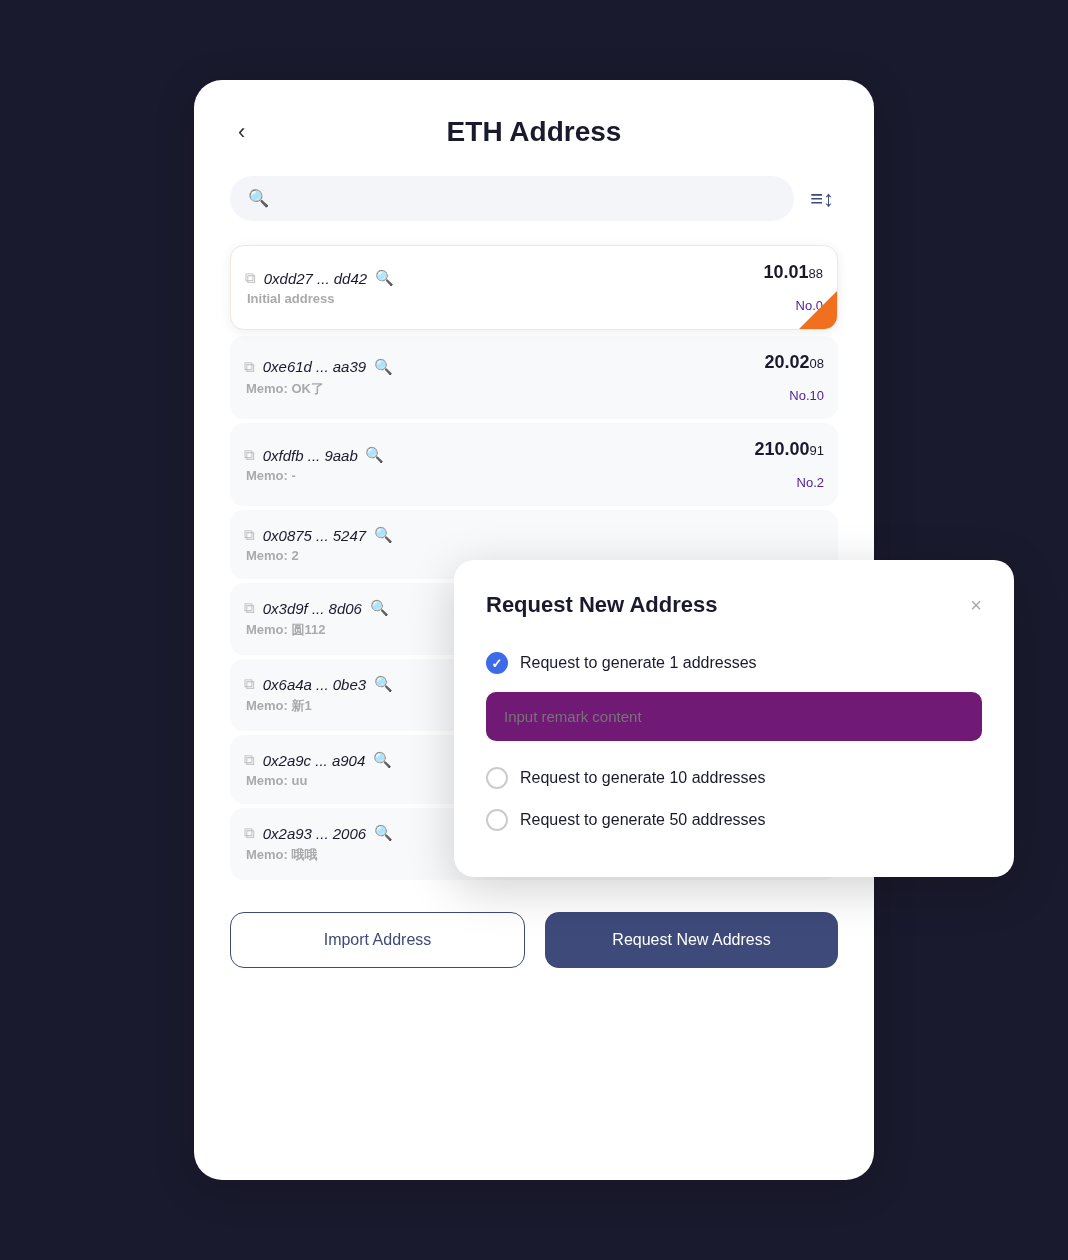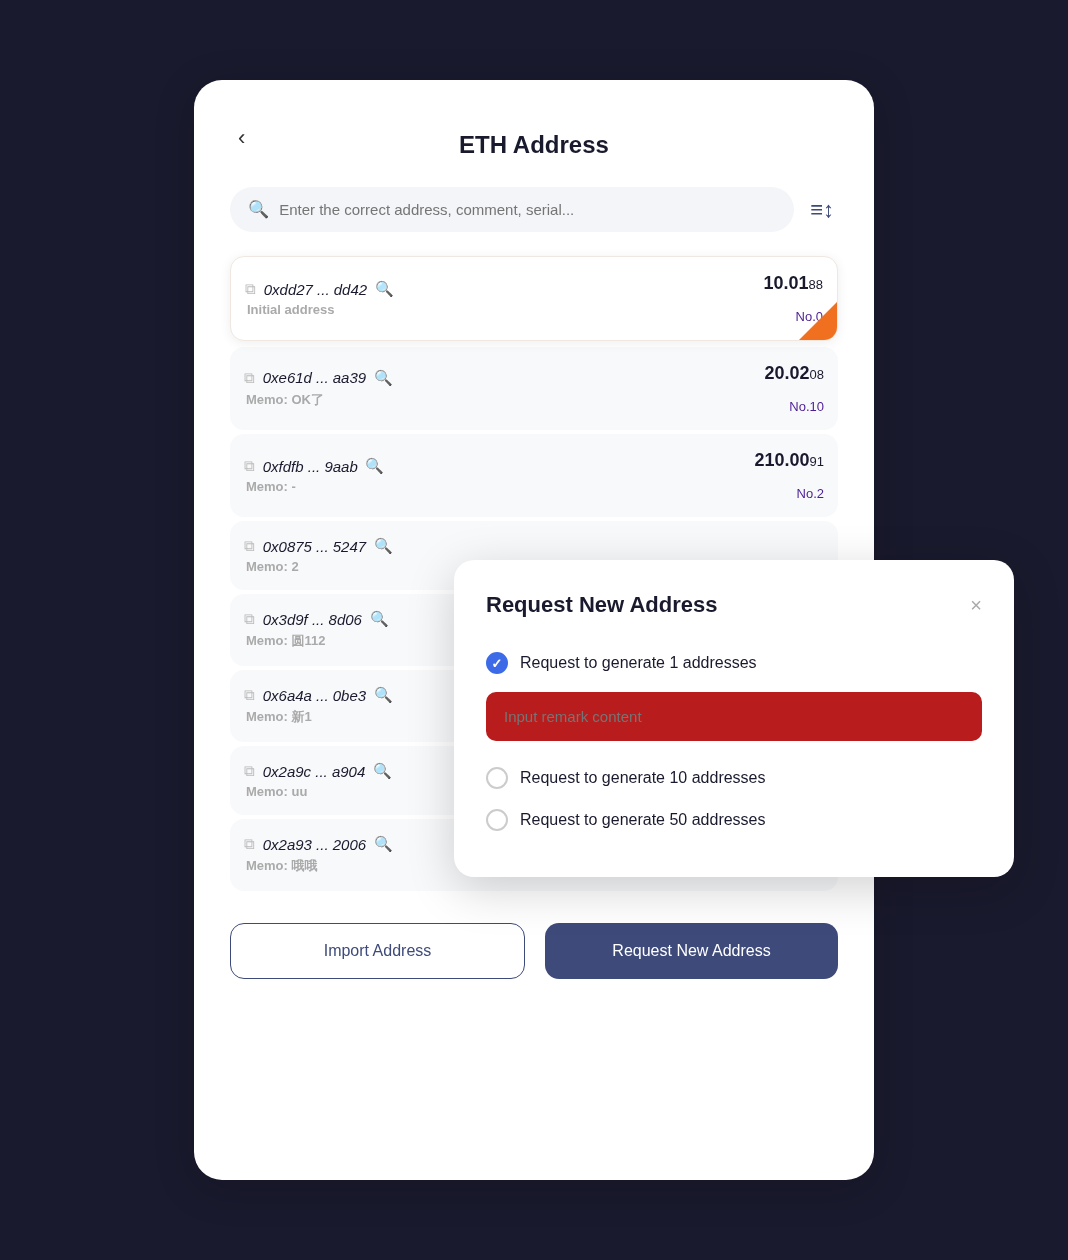"ETH Address" .title { font-size: 24px -> 28px; margin-top: 15px -> none }
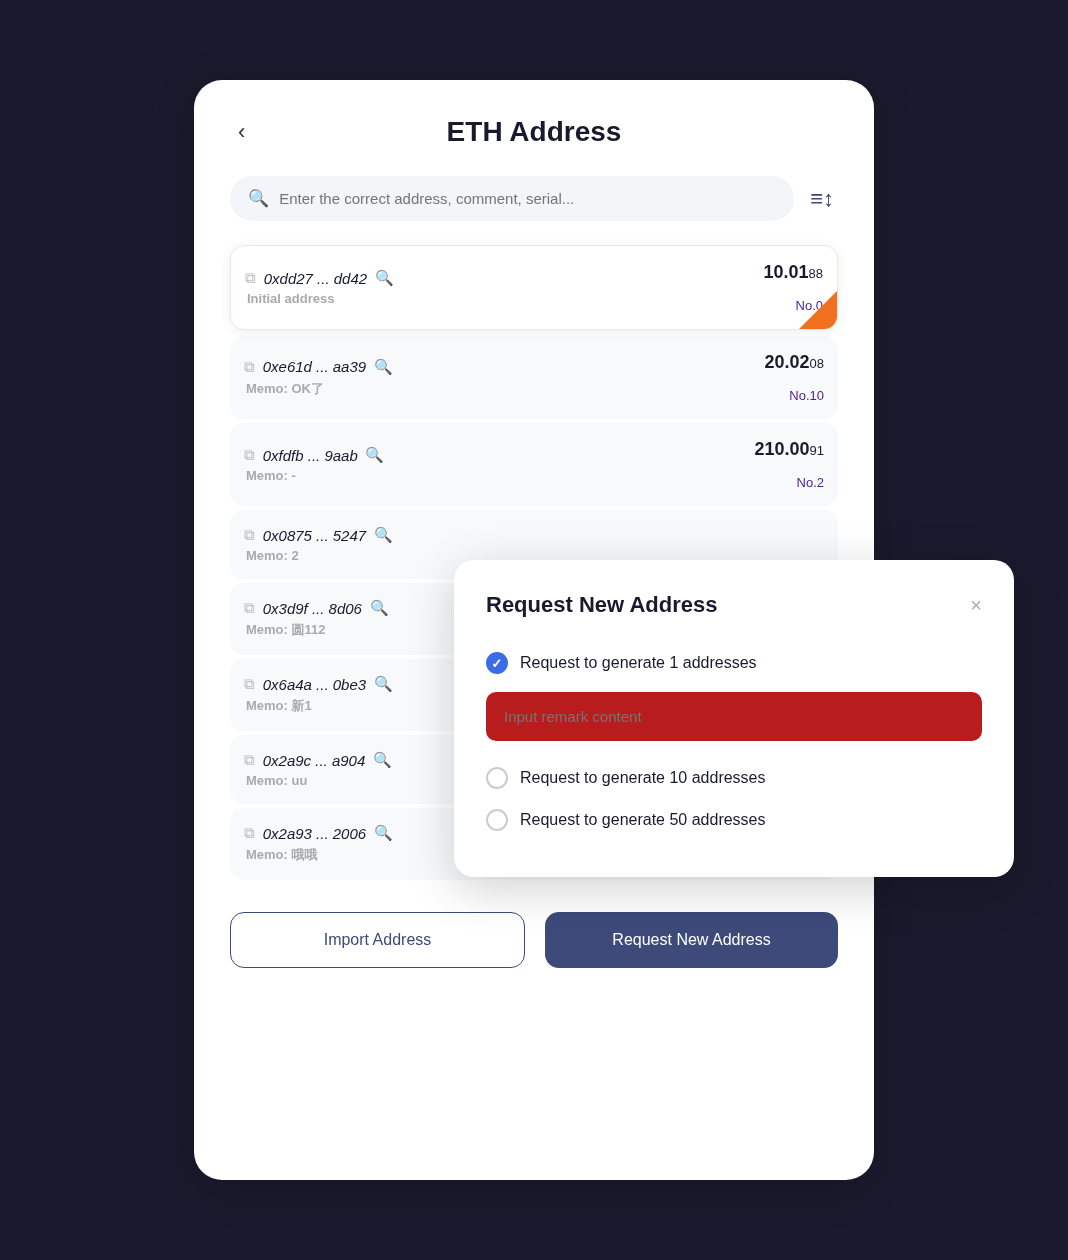"Enter the correct address, comment," input.search-input { html: <input> -> none }
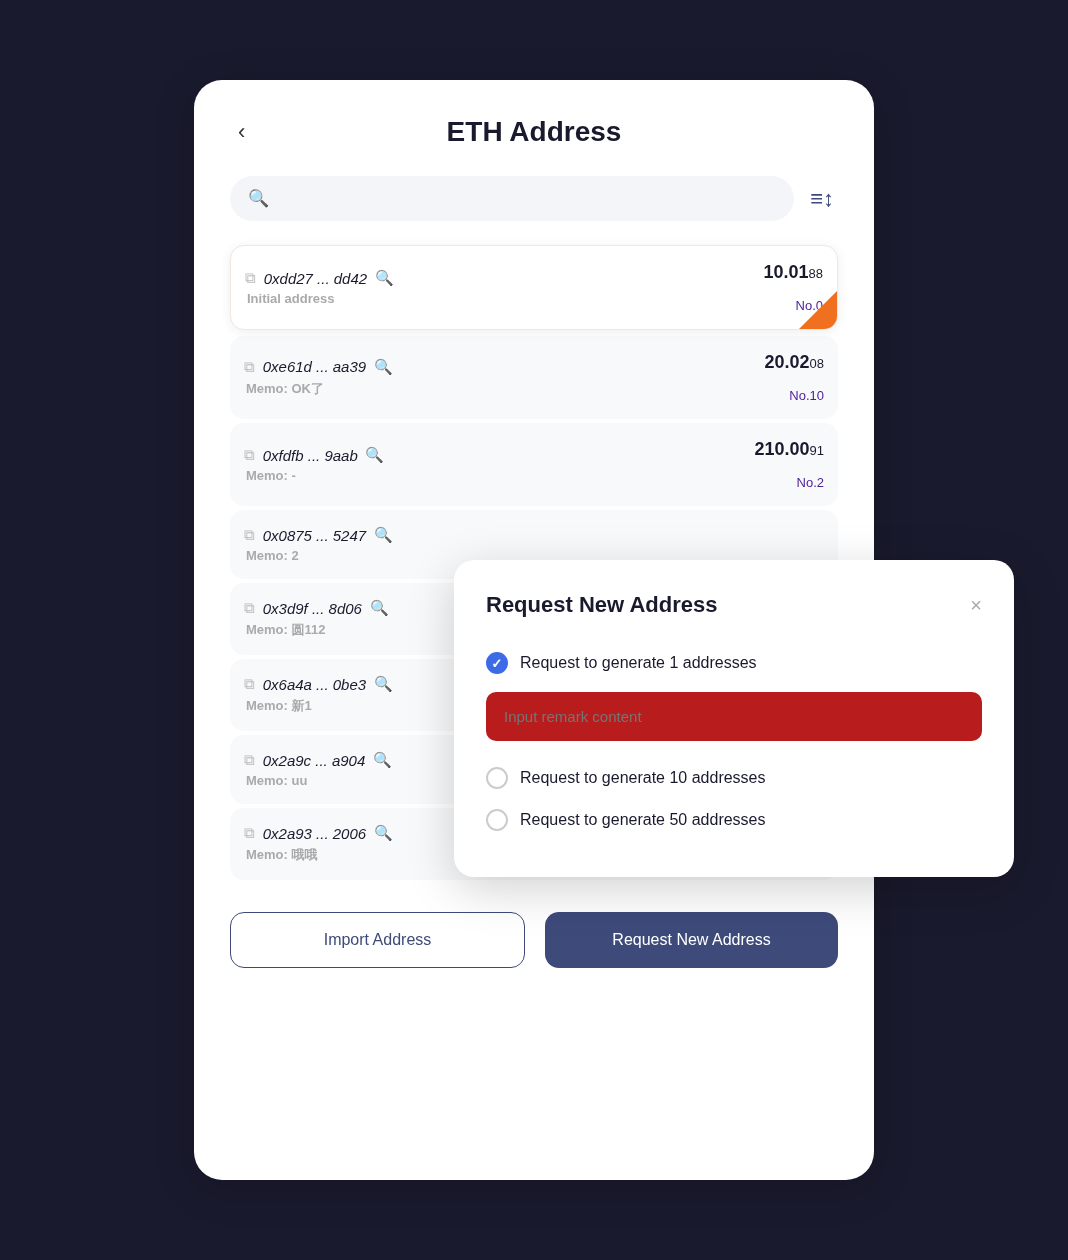"Input remark content" .remark-input { background: #b91c1c -> #701a75 }
